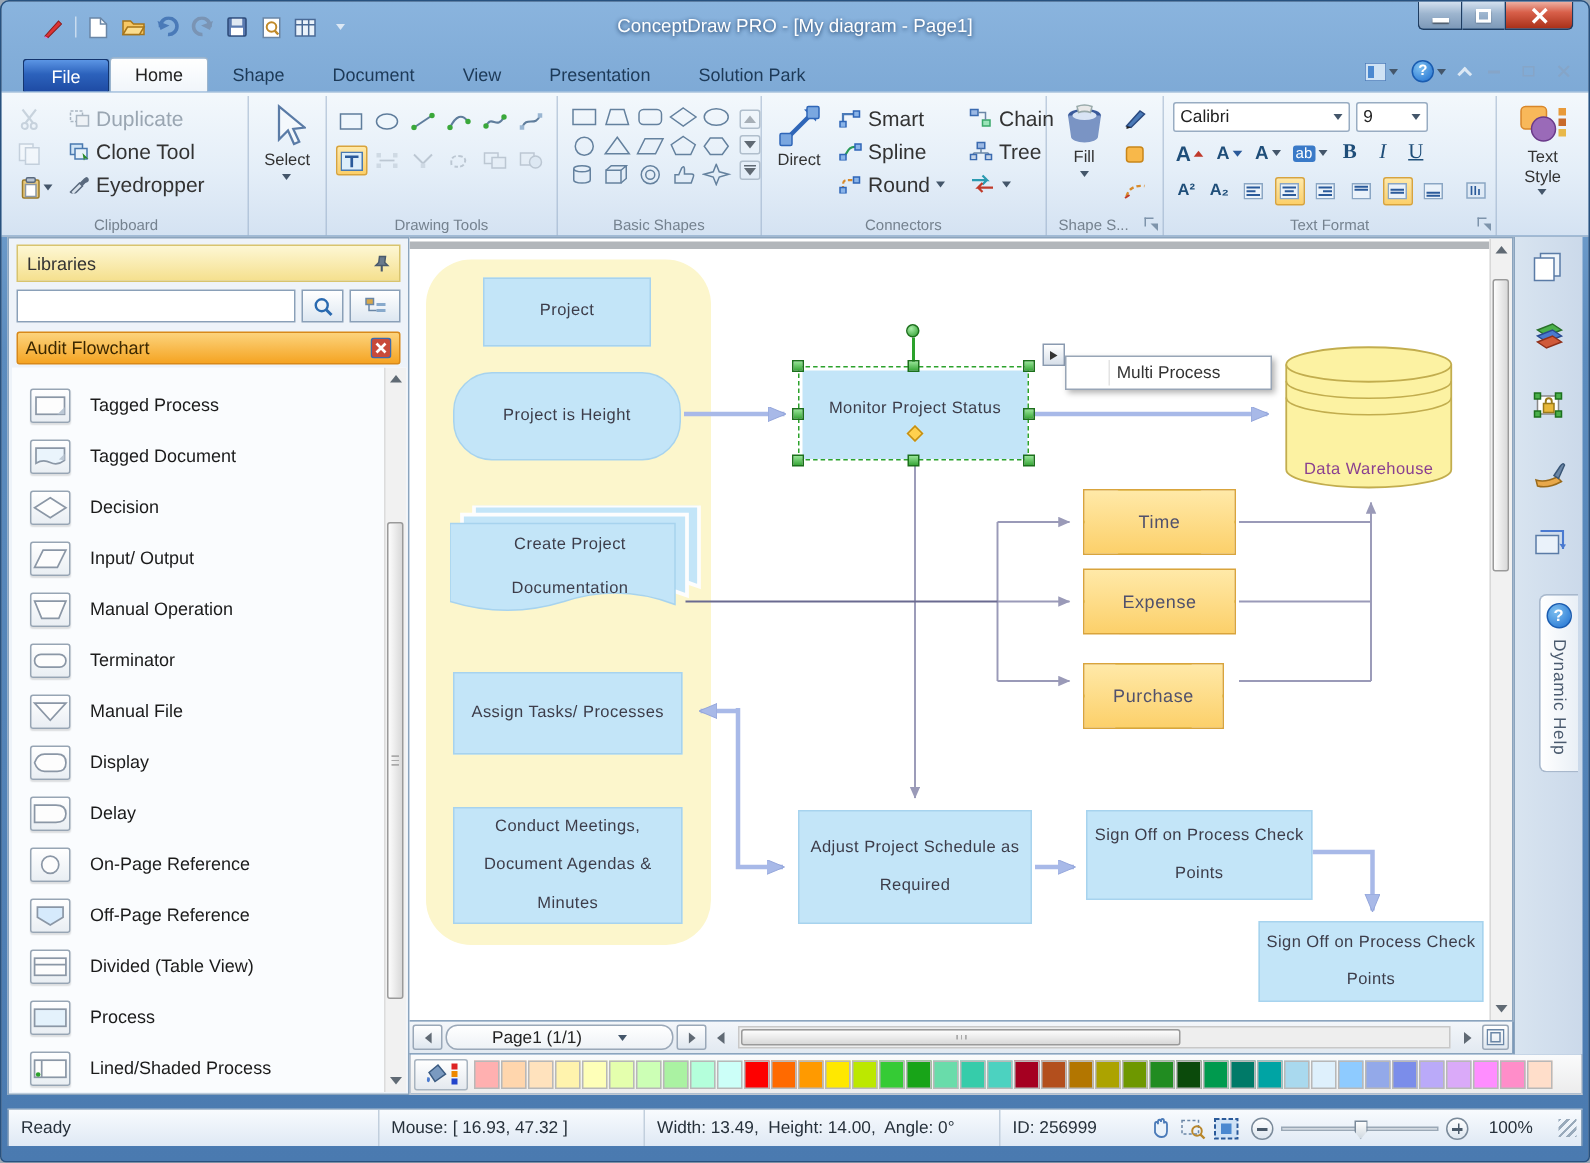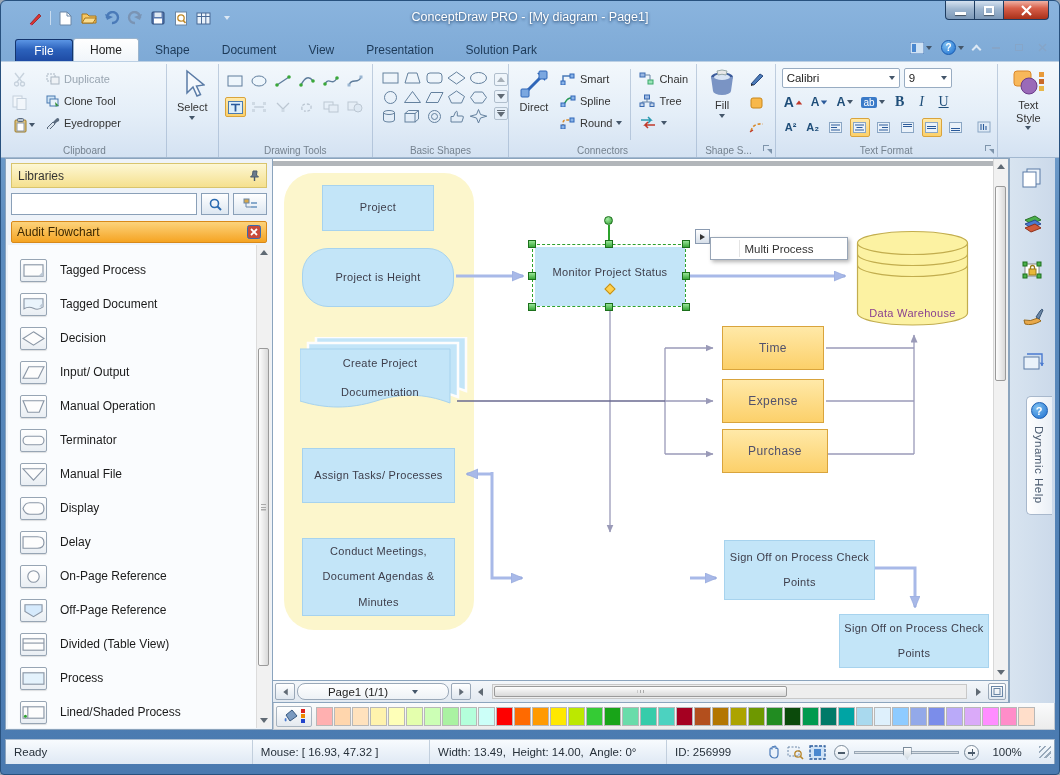"Duplicate" .ribitem { font-size: 11px -> 14px }
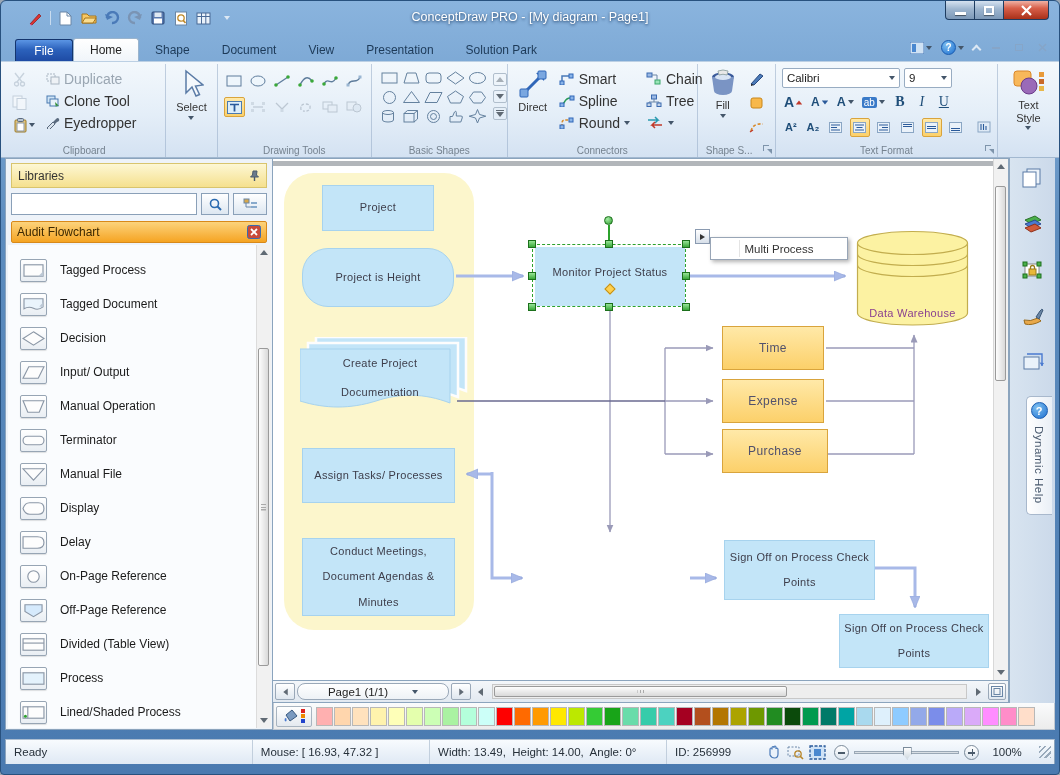"Purchase" div.hex { top: 270px -> 283px; width: 106px -> 94px }
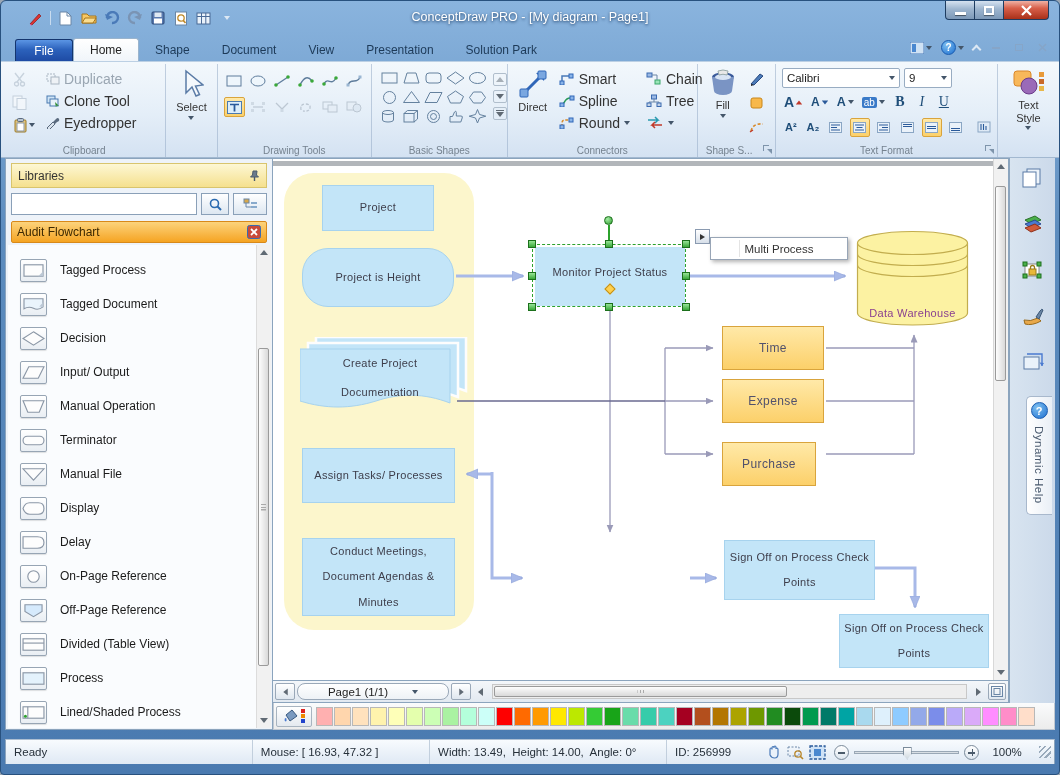"Adjust Project Schedule as" div.cshape { html: none -> <div><span>Adjust Project Schedule as Required</span></div> }
